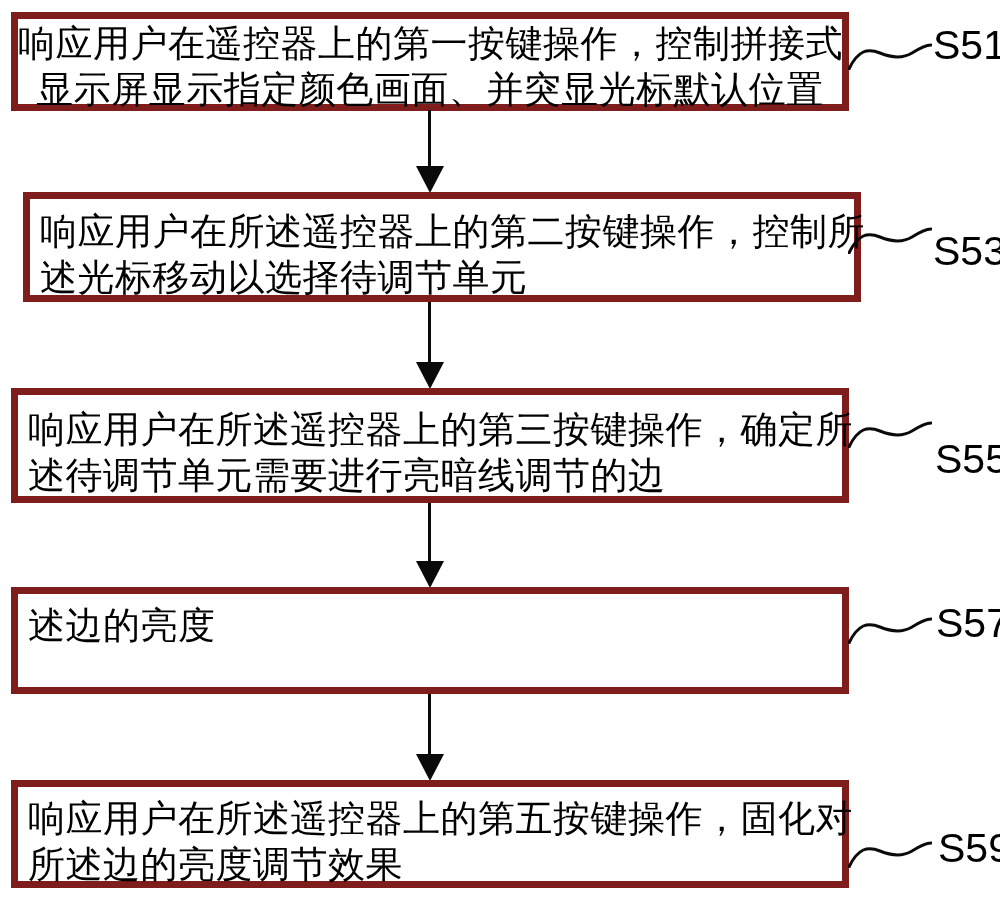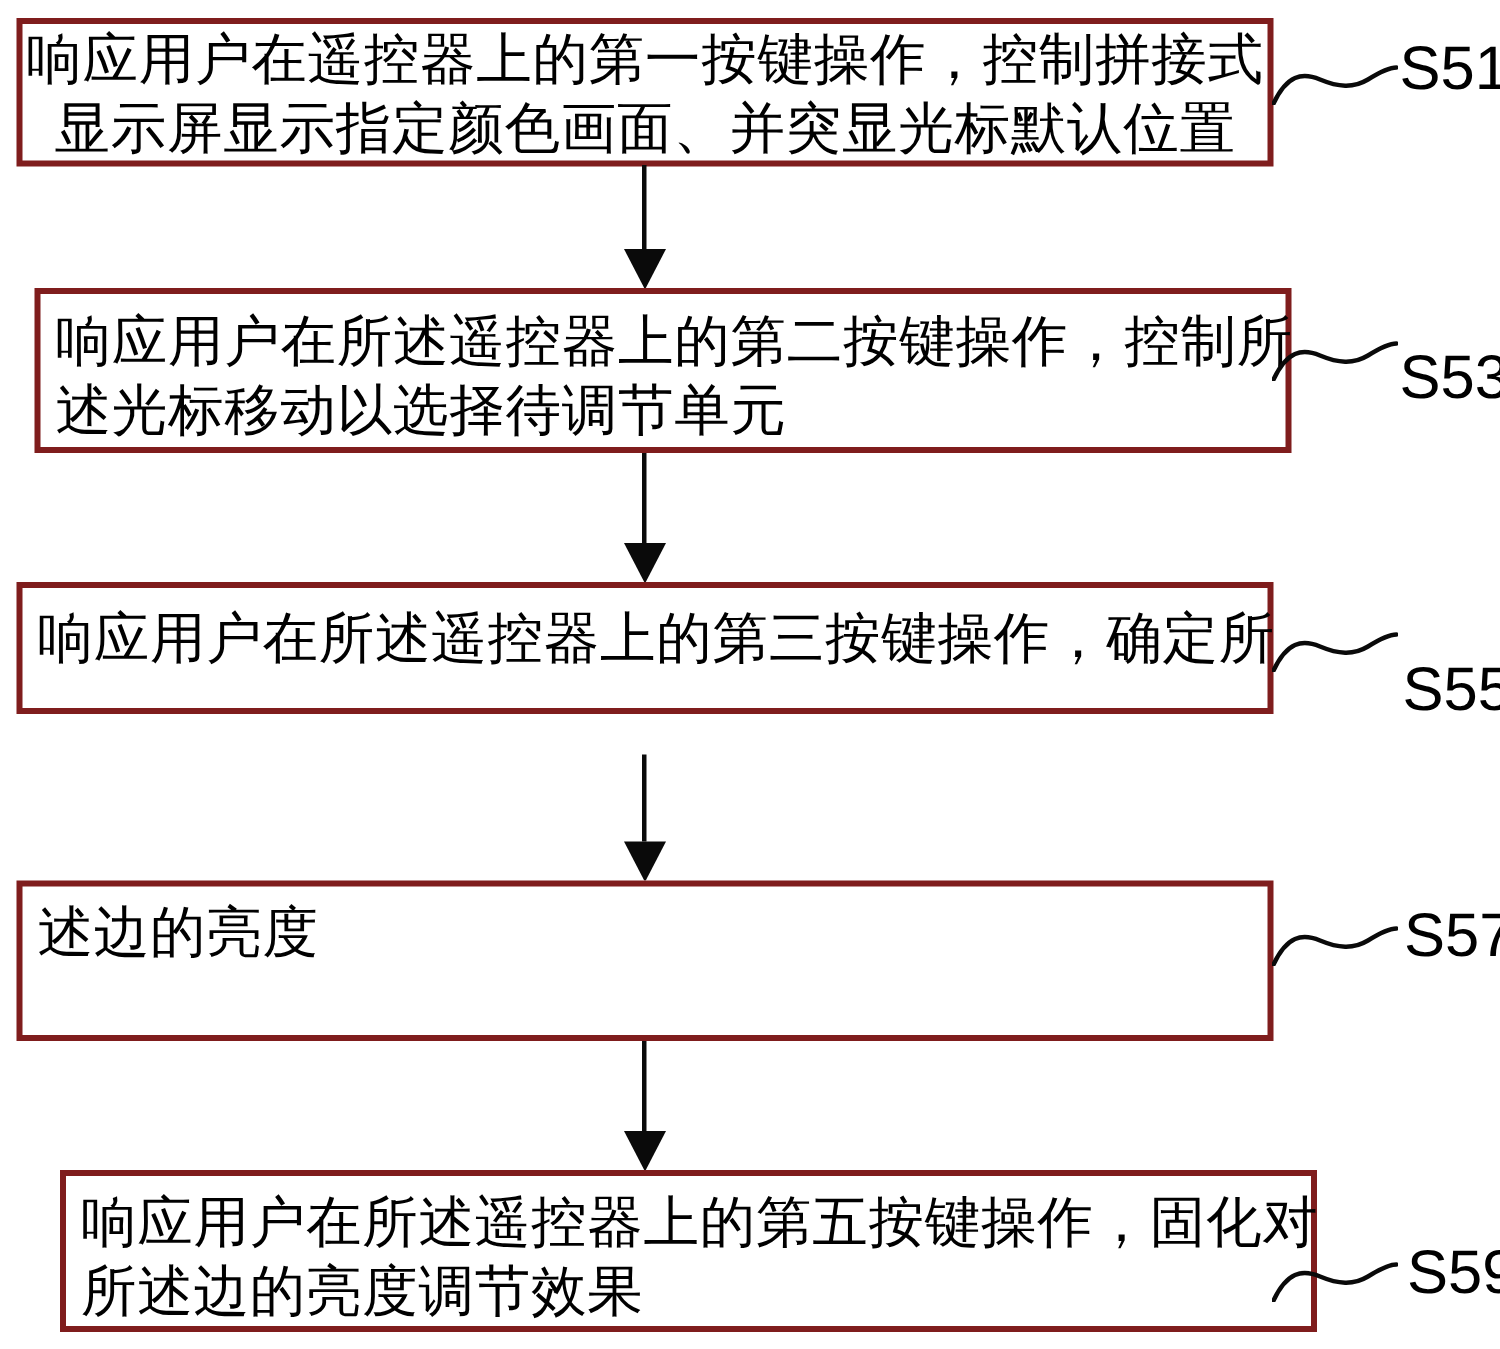"响应用户在遥控器上的第一按键操作，控制拼接式" .box { border: 4px solid #7f1d1d -> 7px solid #7f1d1d }
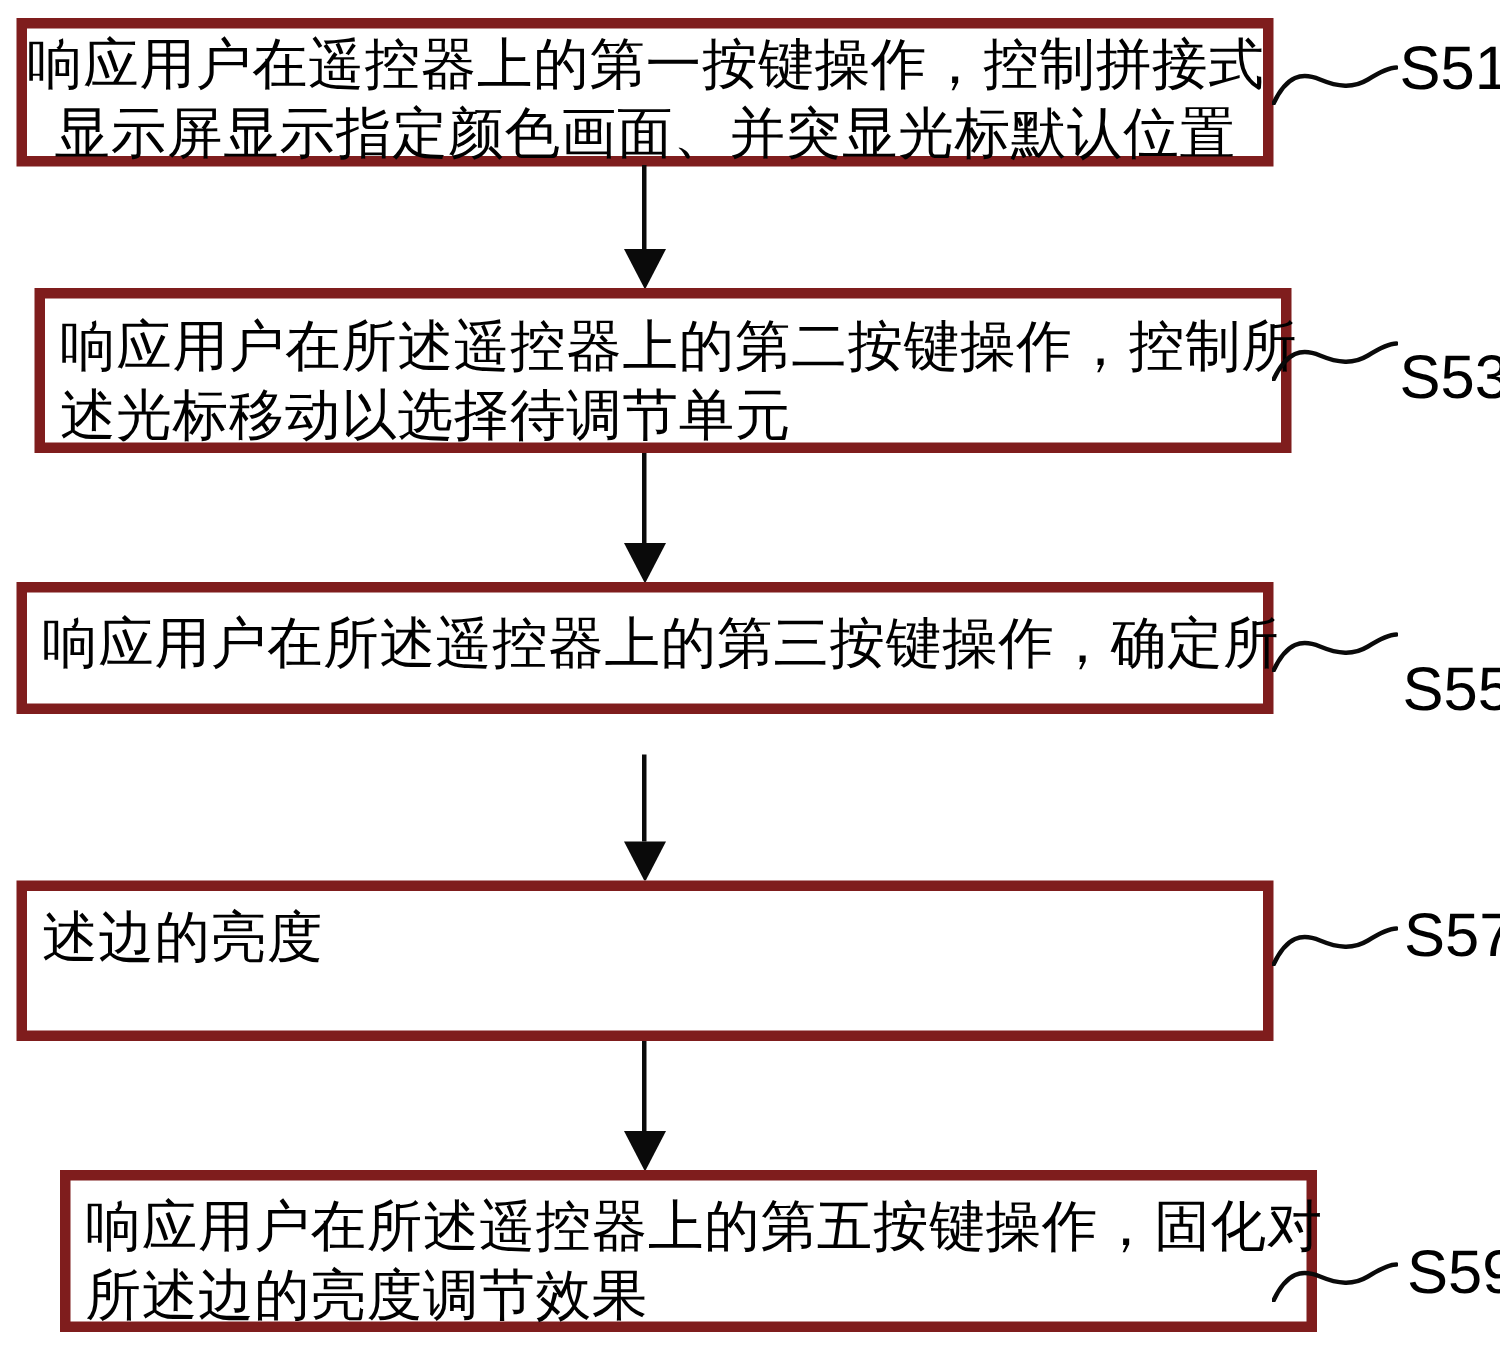"响应用户在所述遥控器上的第三按键操作，确定所" .box-3 { height: 88px -> 115px }
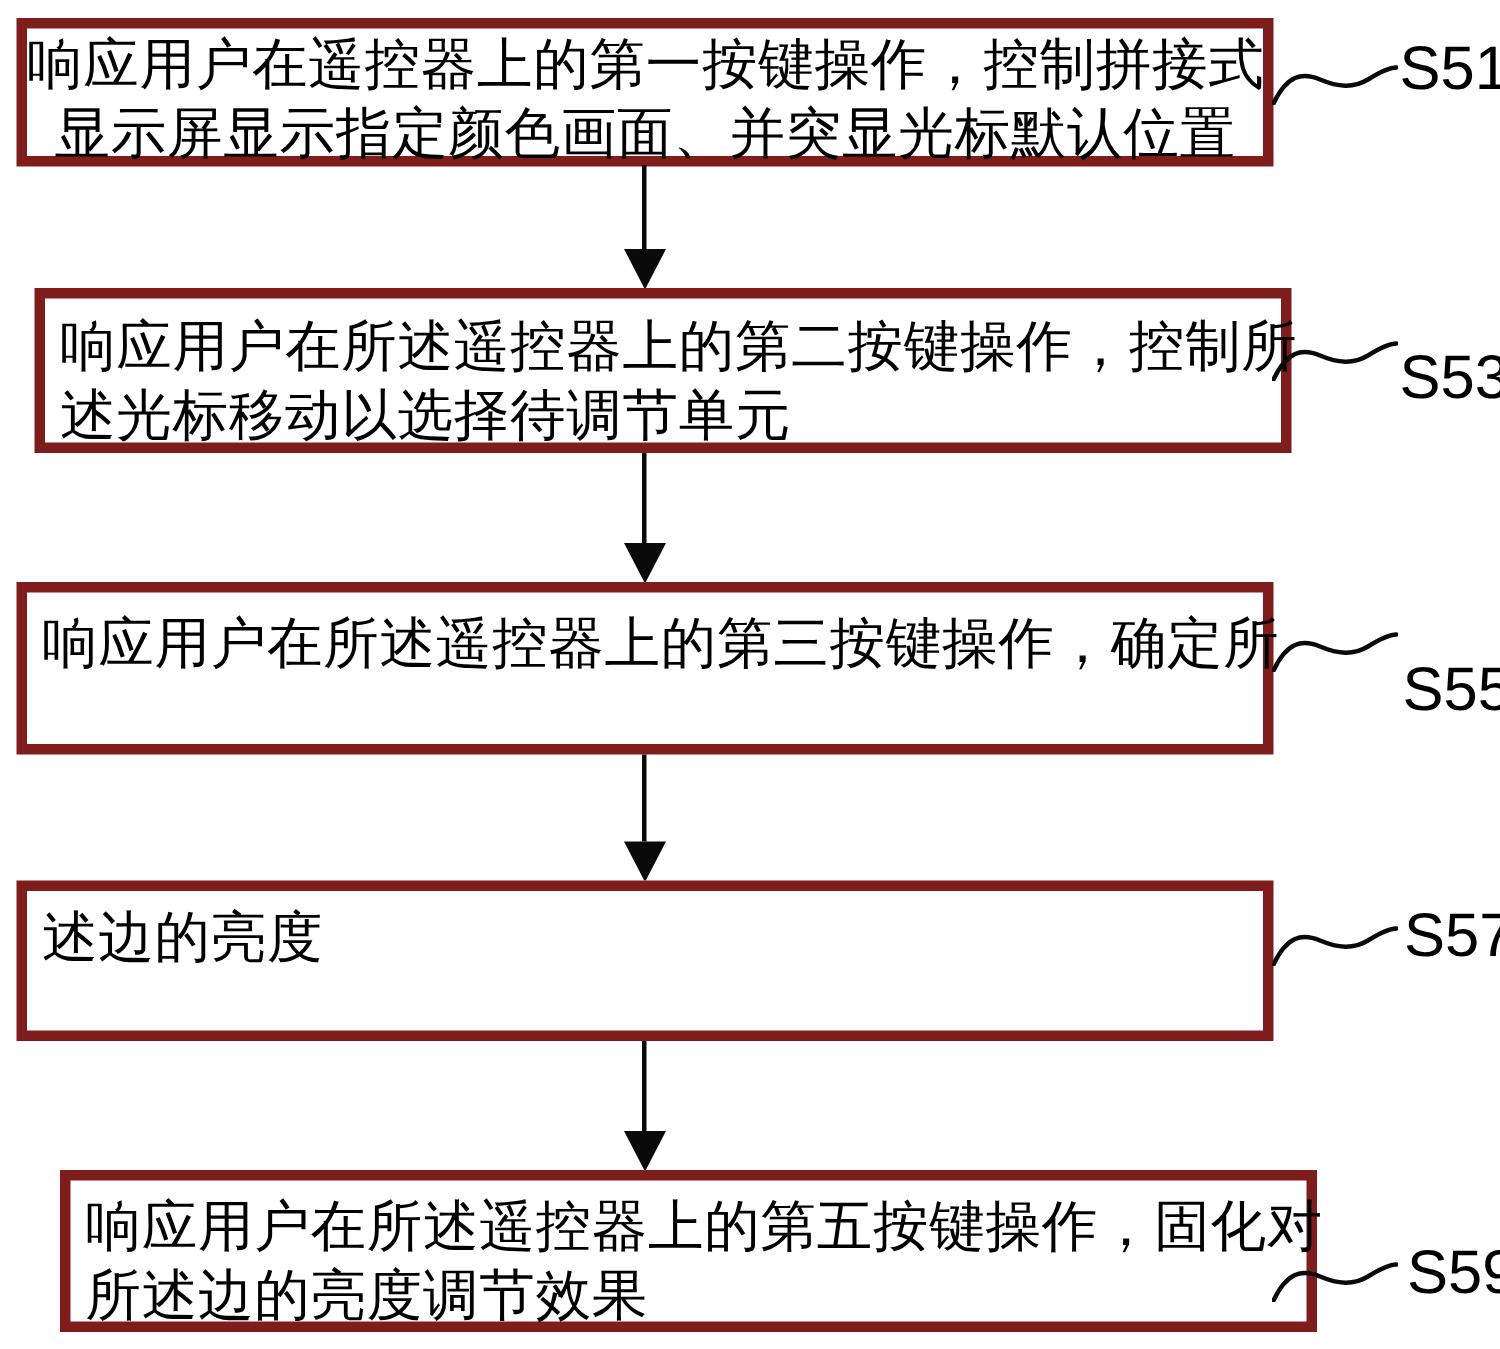"述待调节单元需要进行亮暗线调节的边" span.line { html: none -> <span>述待调节单元需要进行亮暗线调节的边</span> }
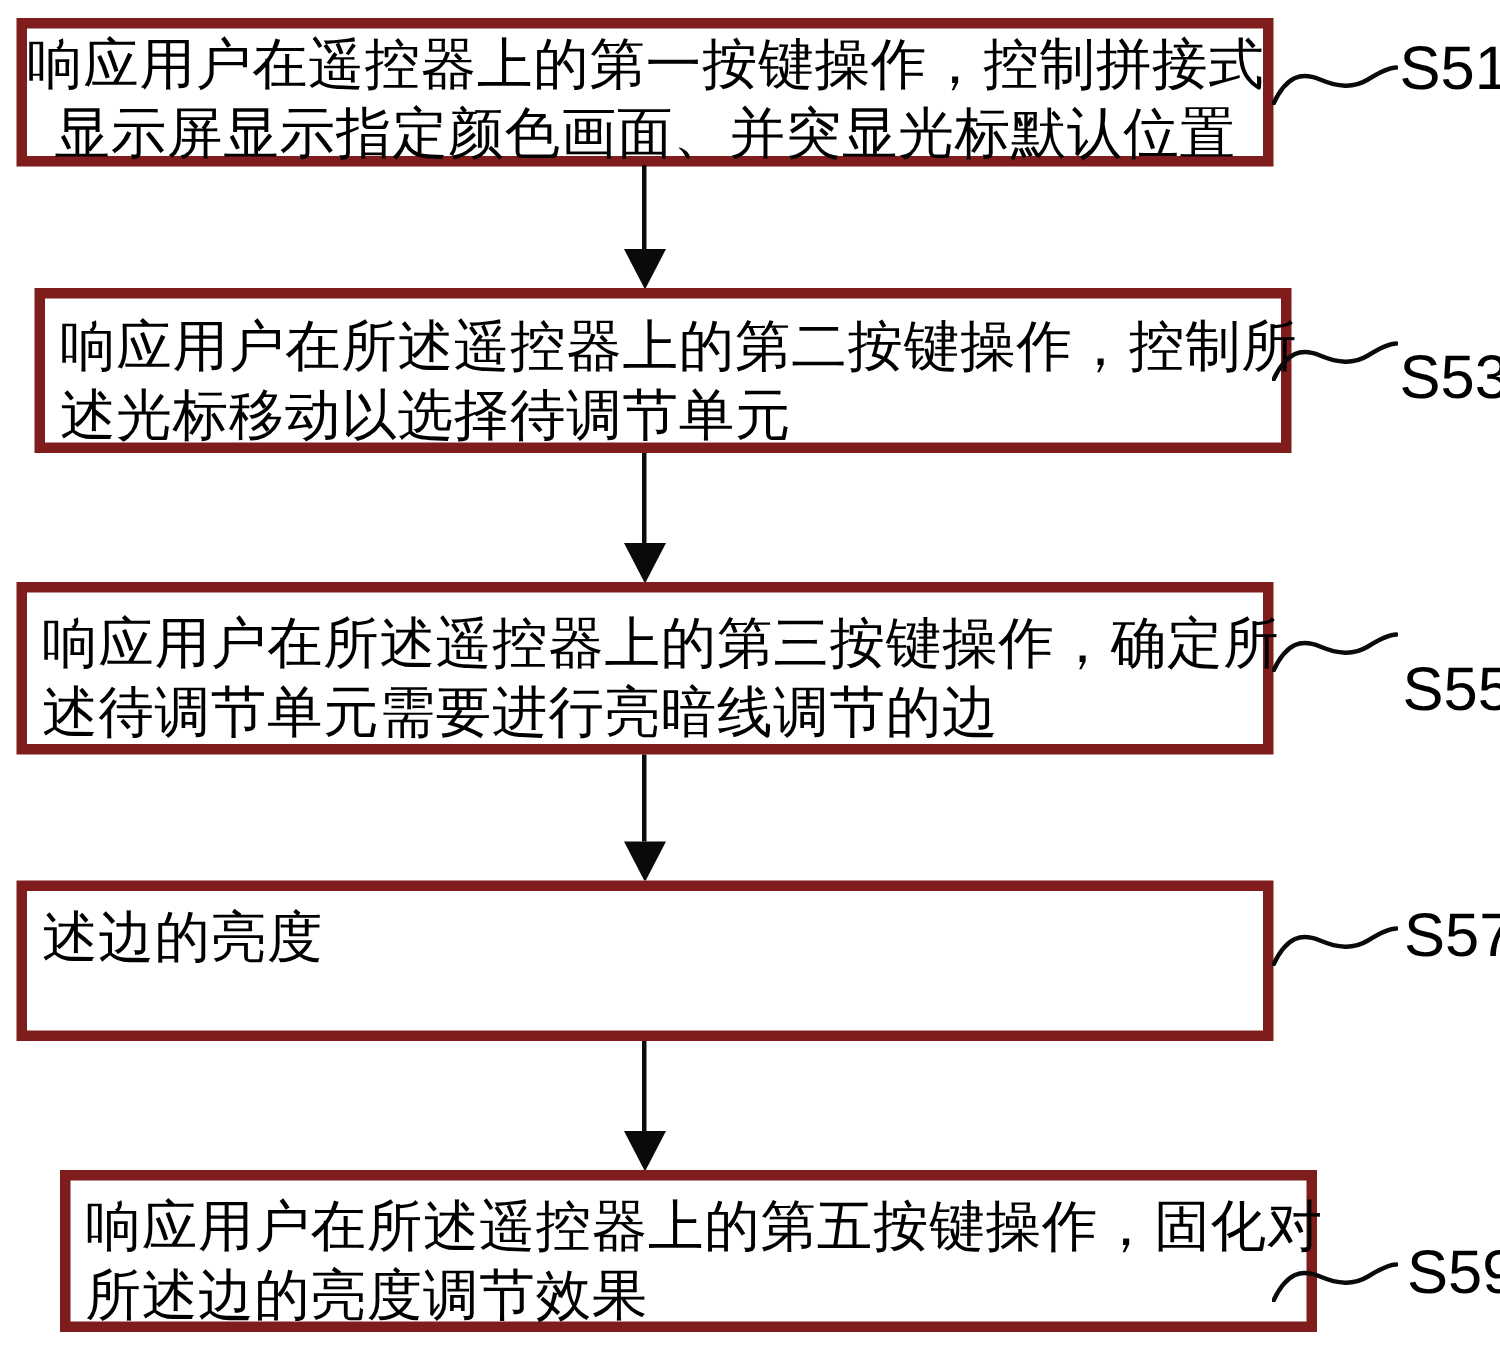"响应用户在所述遥控器上的第五按键操作，固化对" .box-5 { margin-left: 29px -> none }
